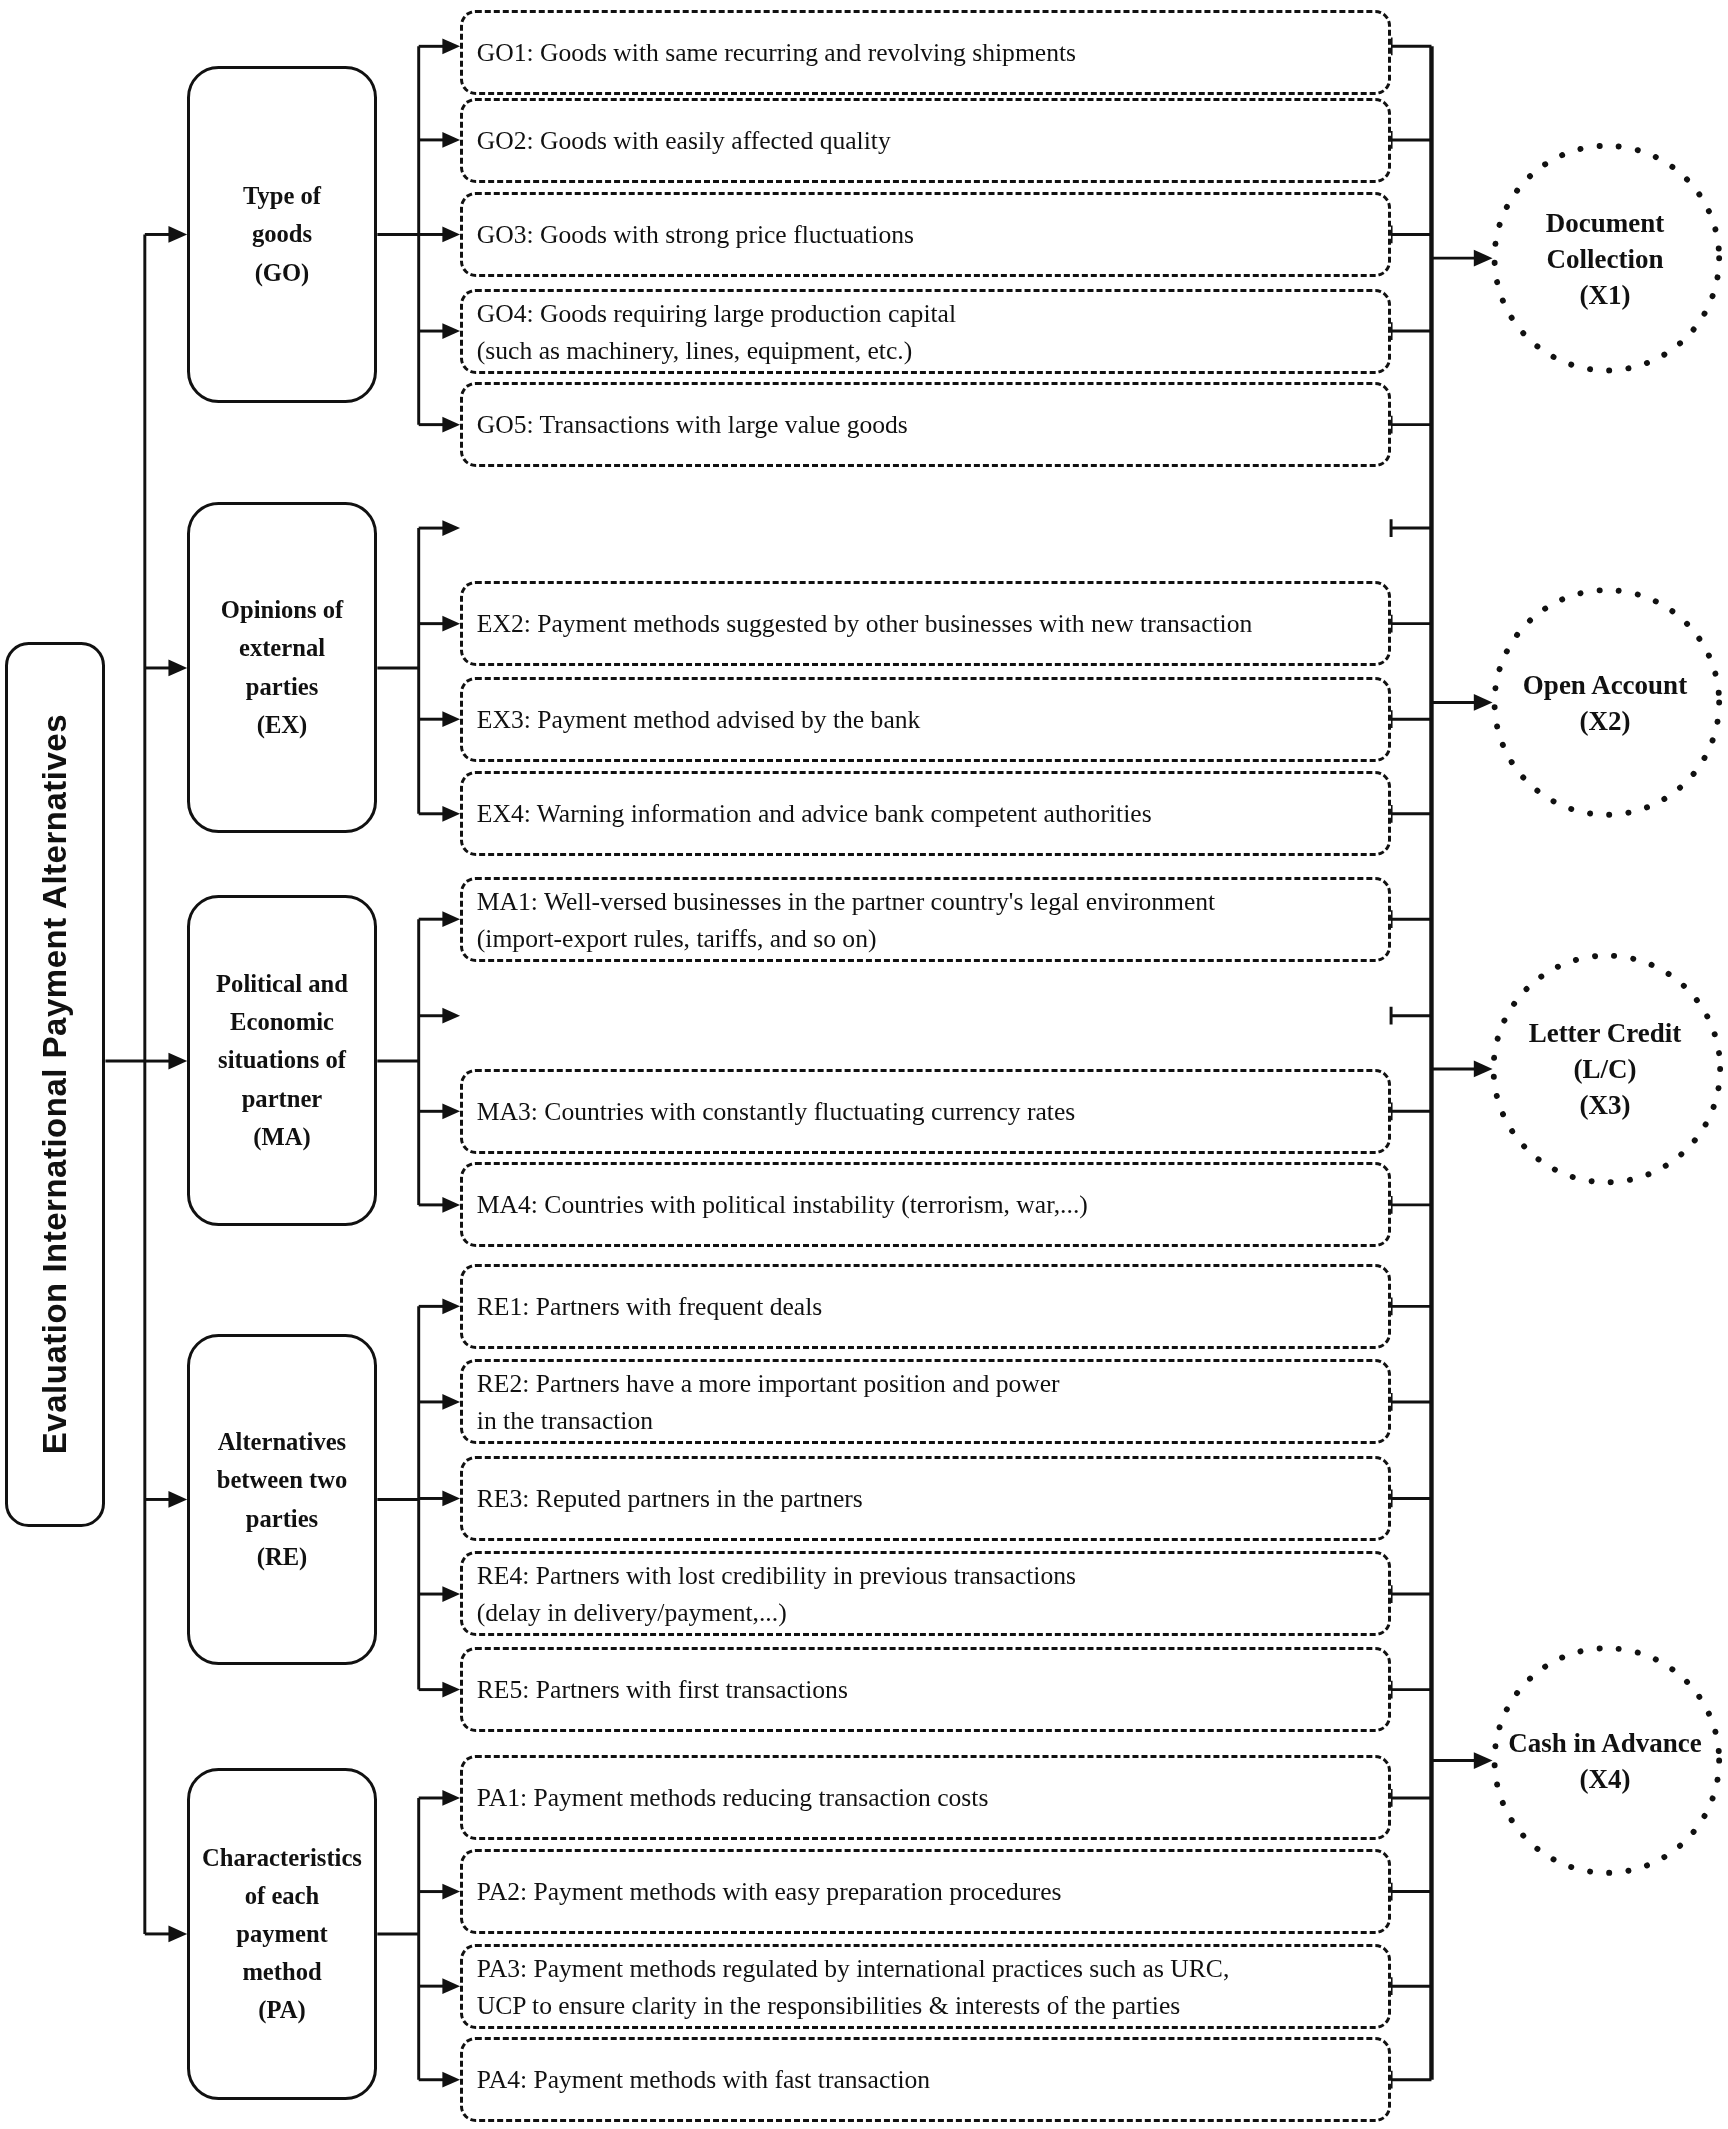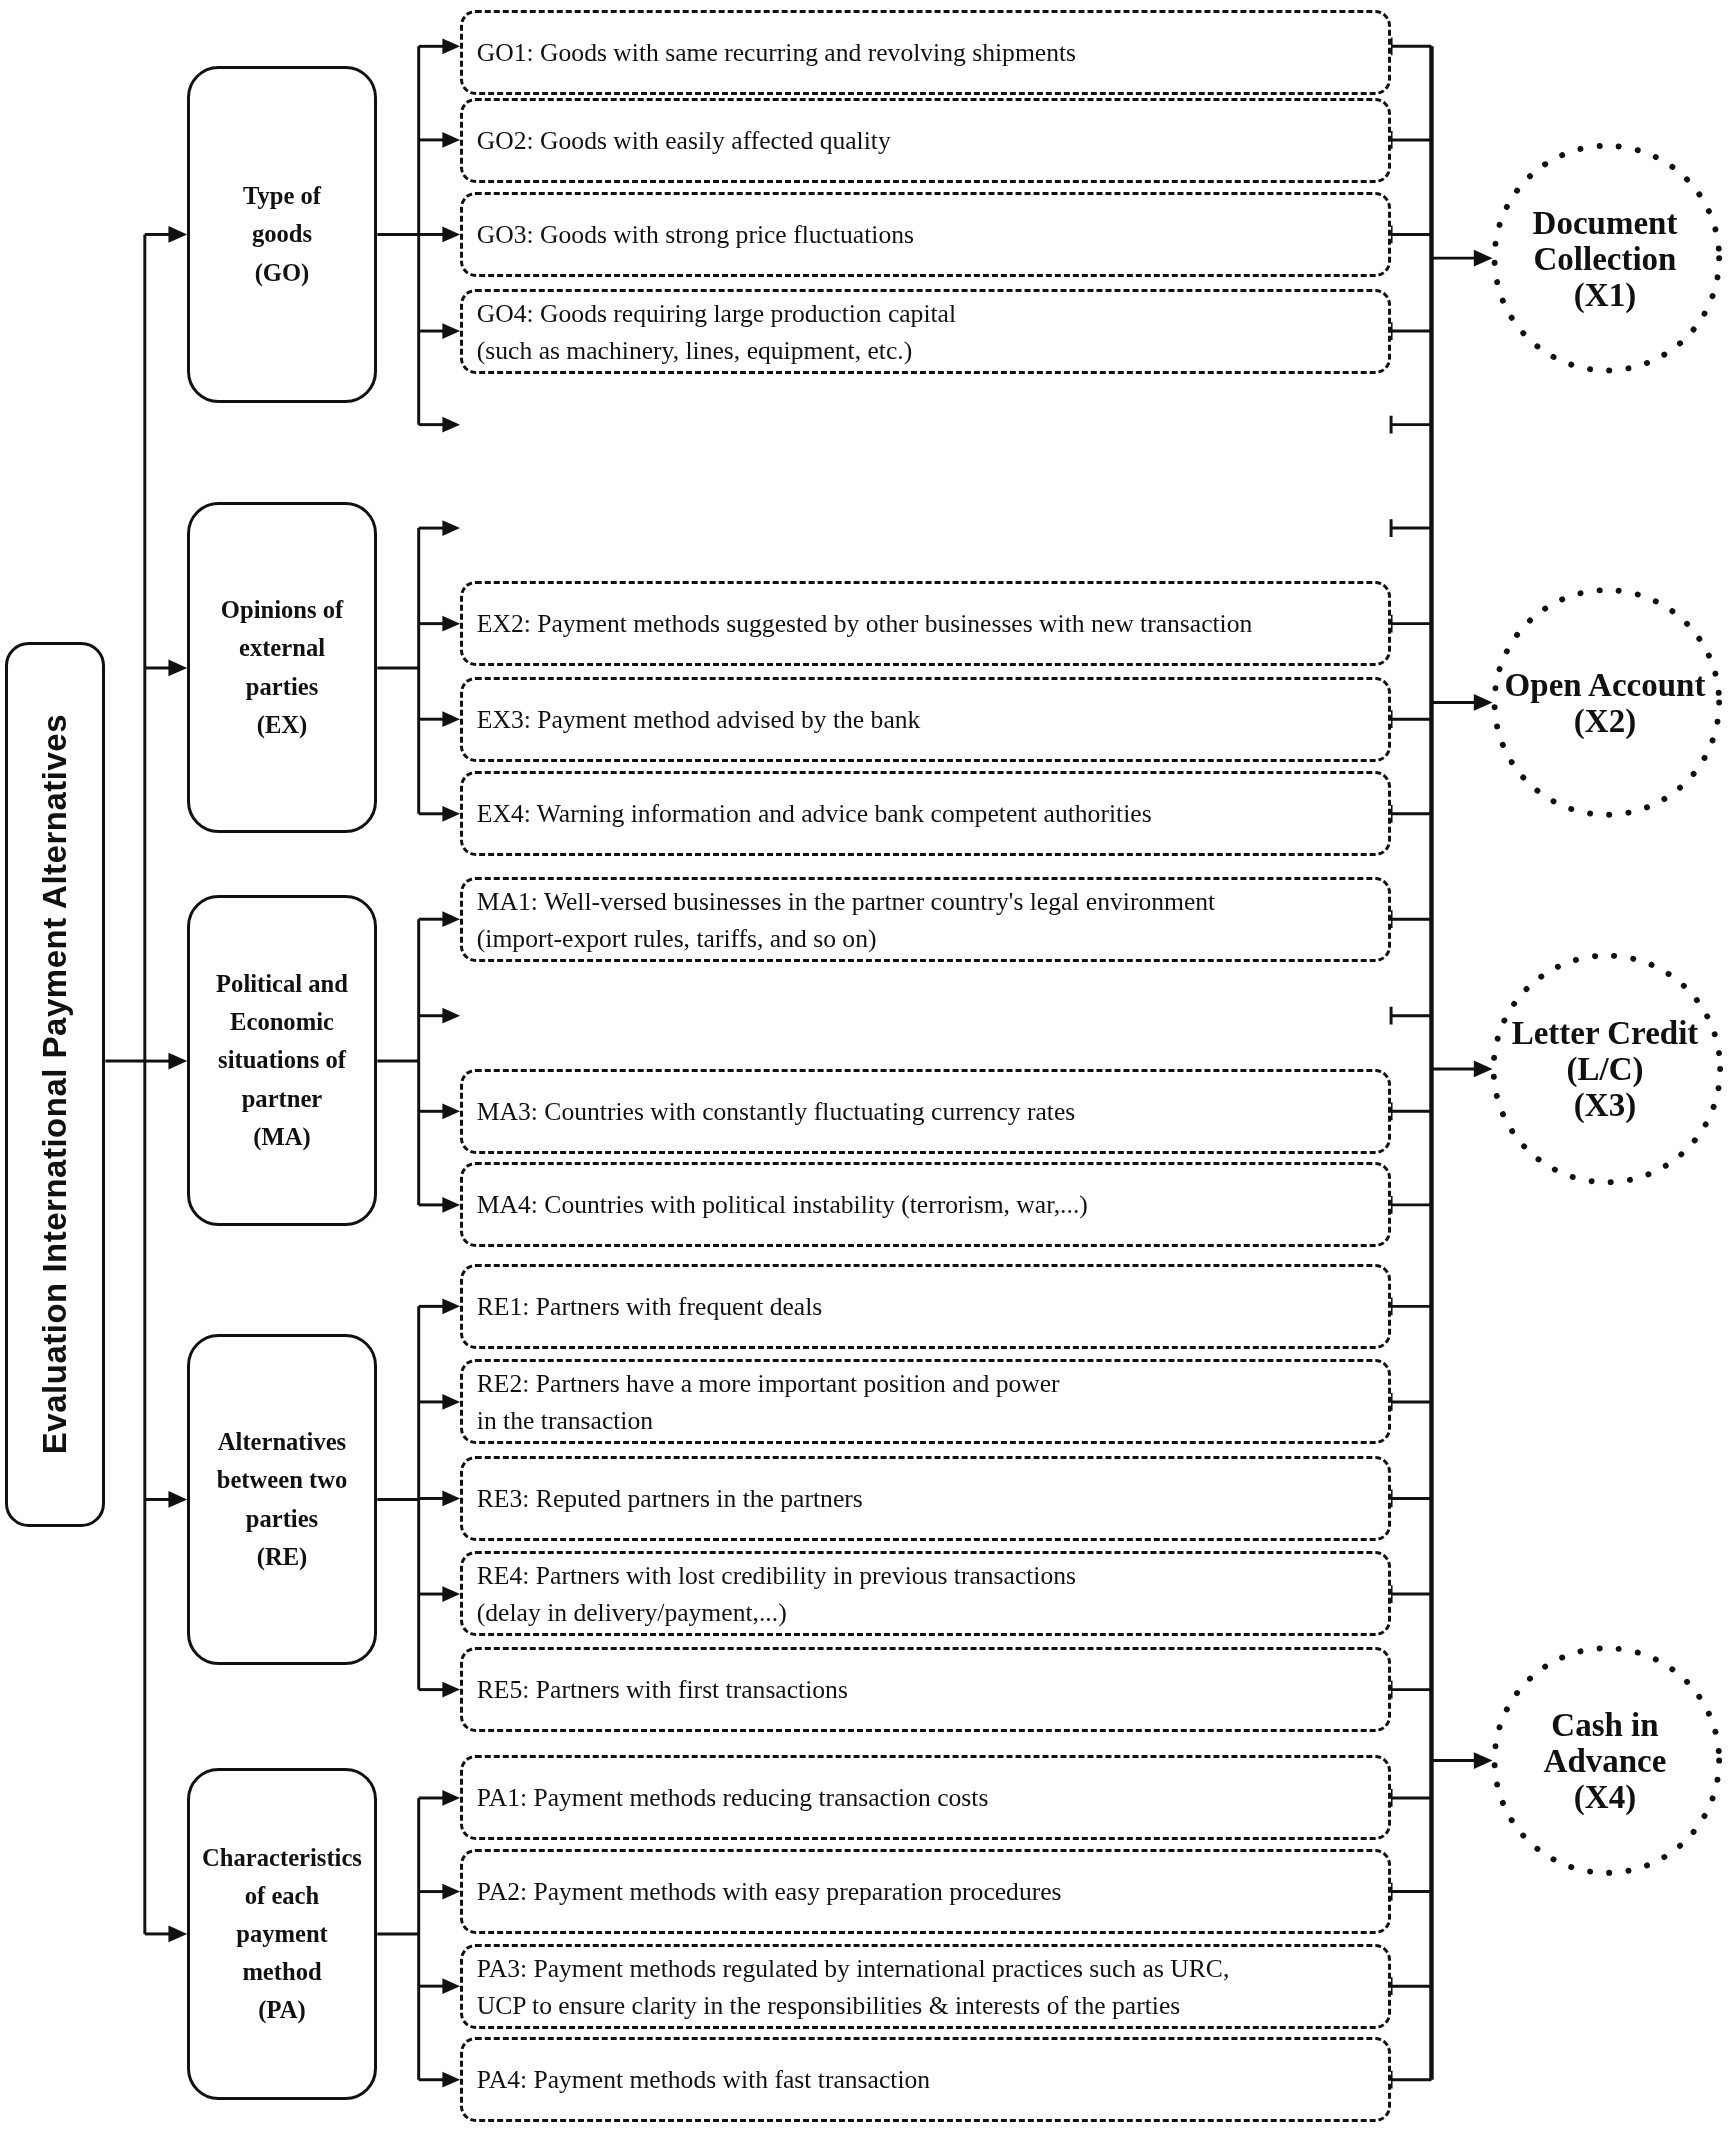"Document" .alt { font-size: 33px -> 27px }
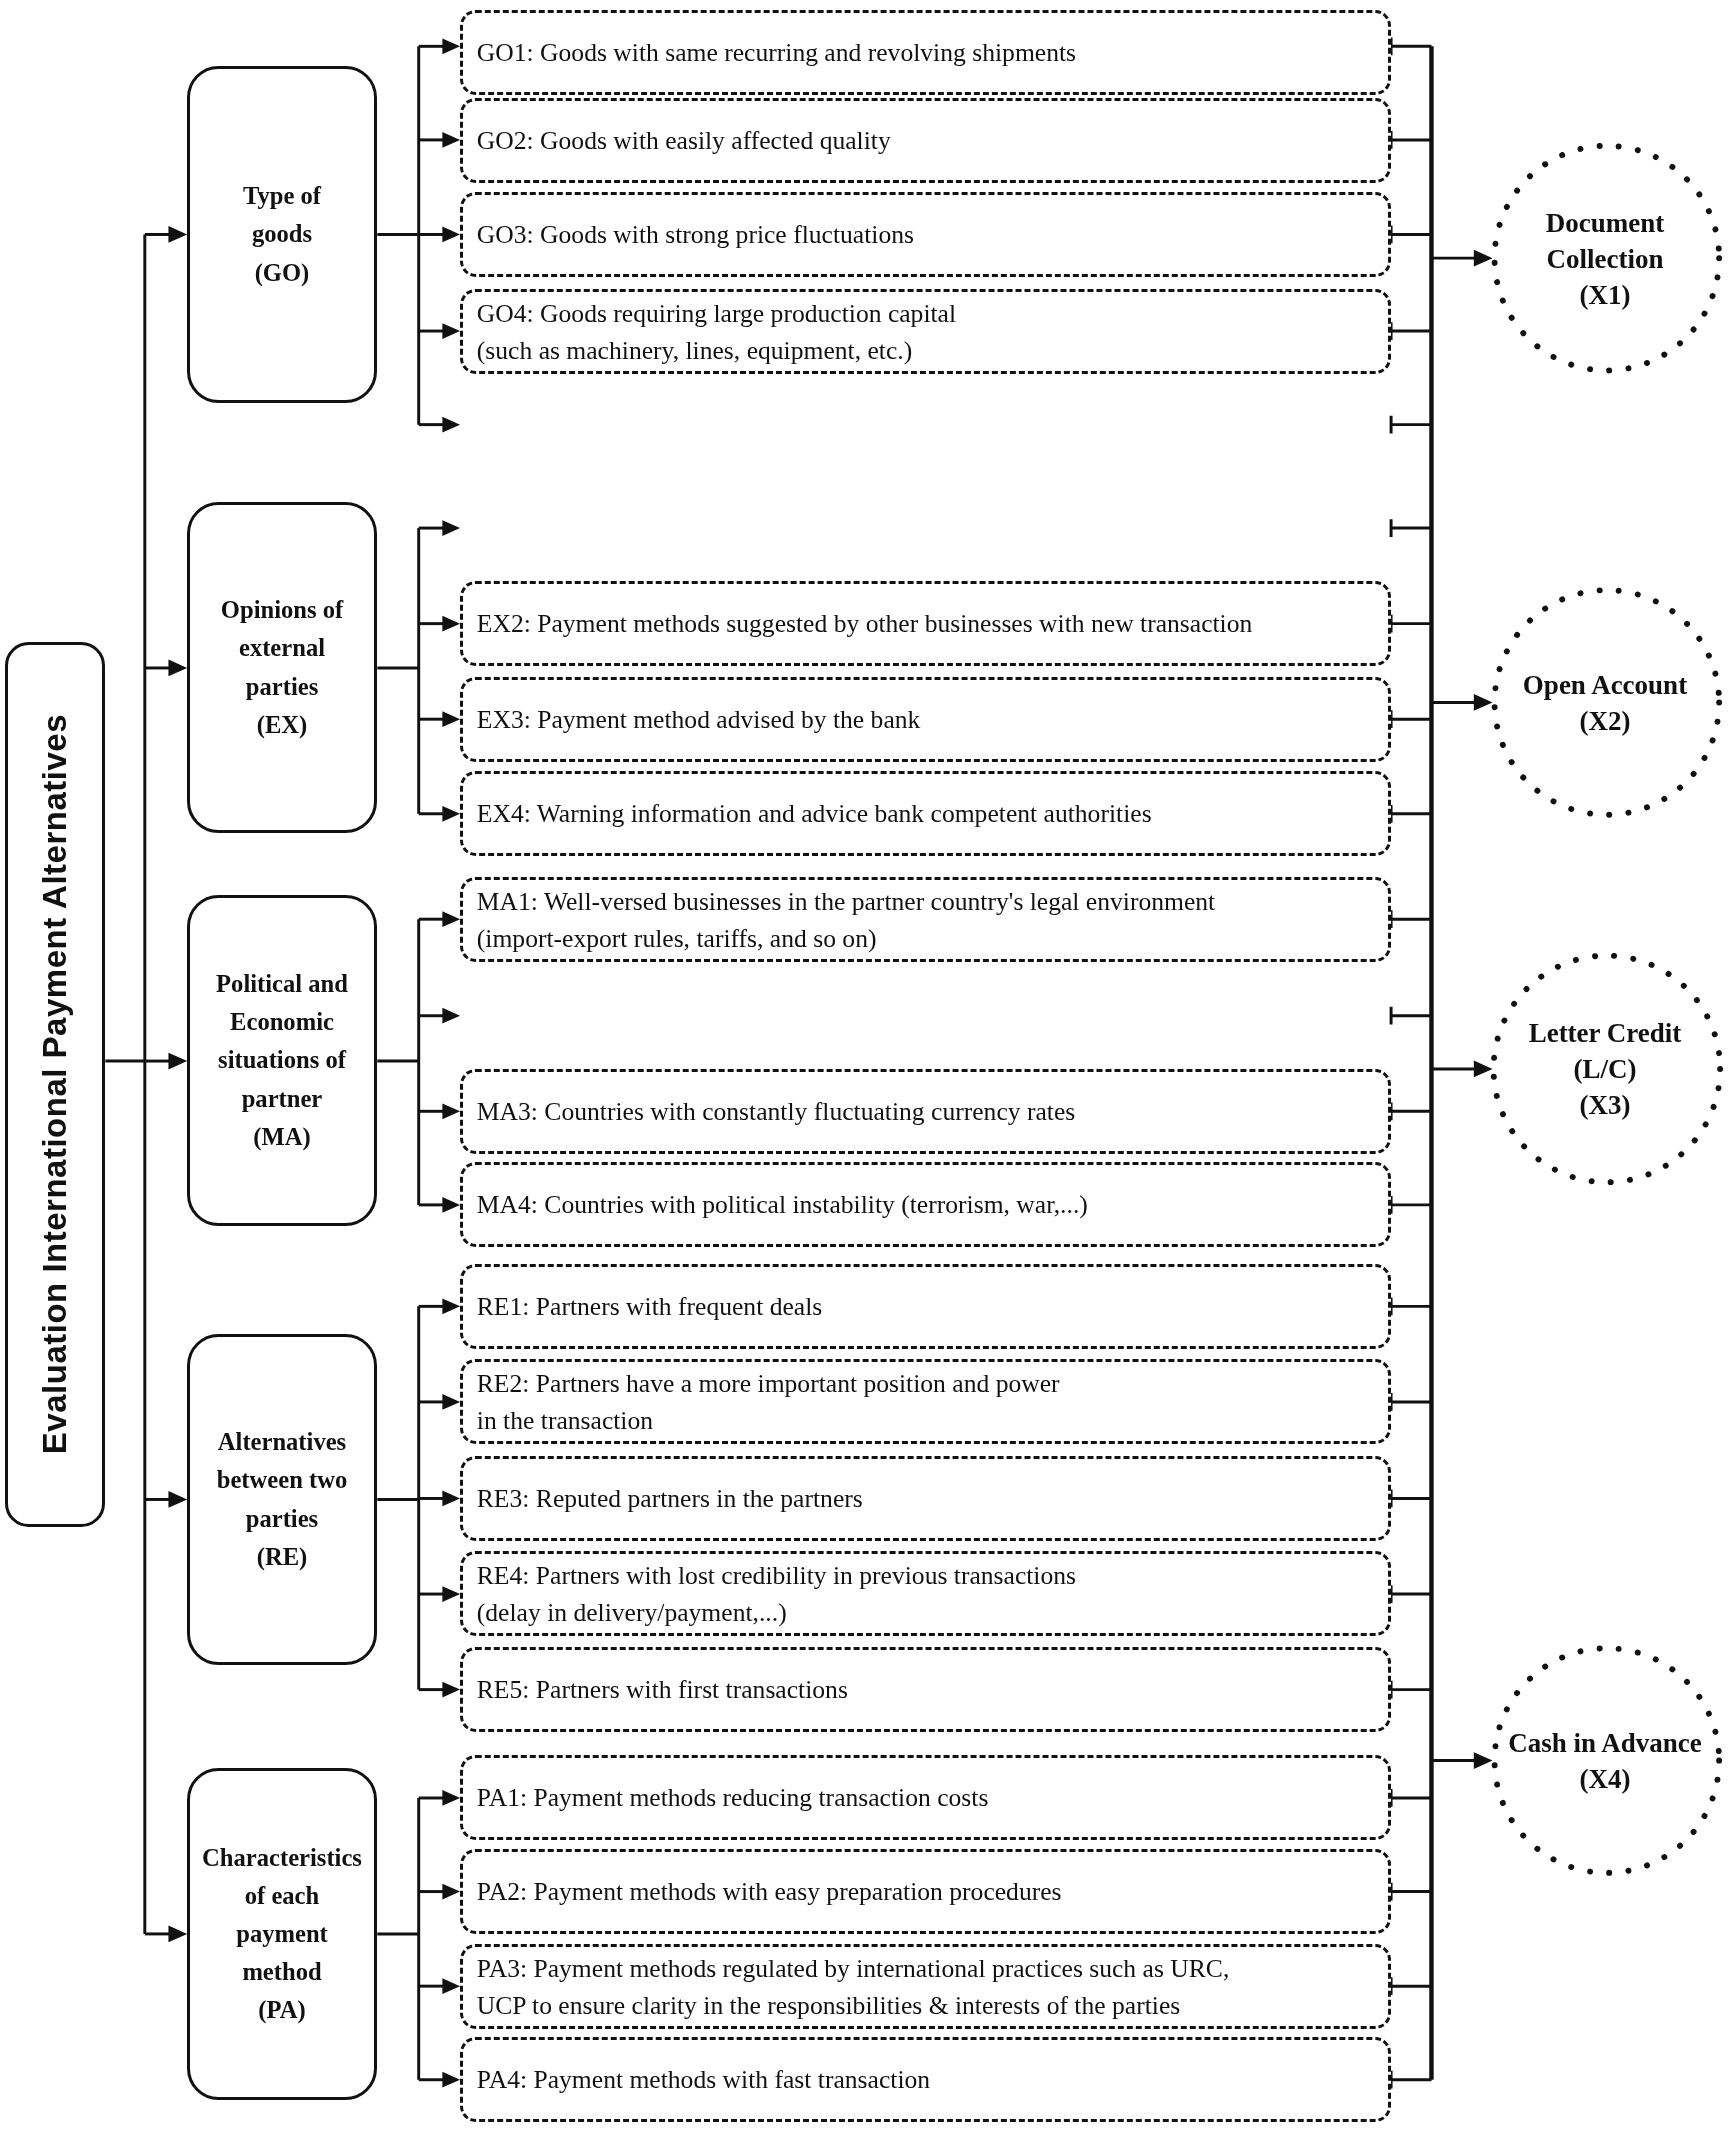"GO5: Transactions with large value" div.item { html: none -> <div>GO5: Transactions with large value goods</div> }
